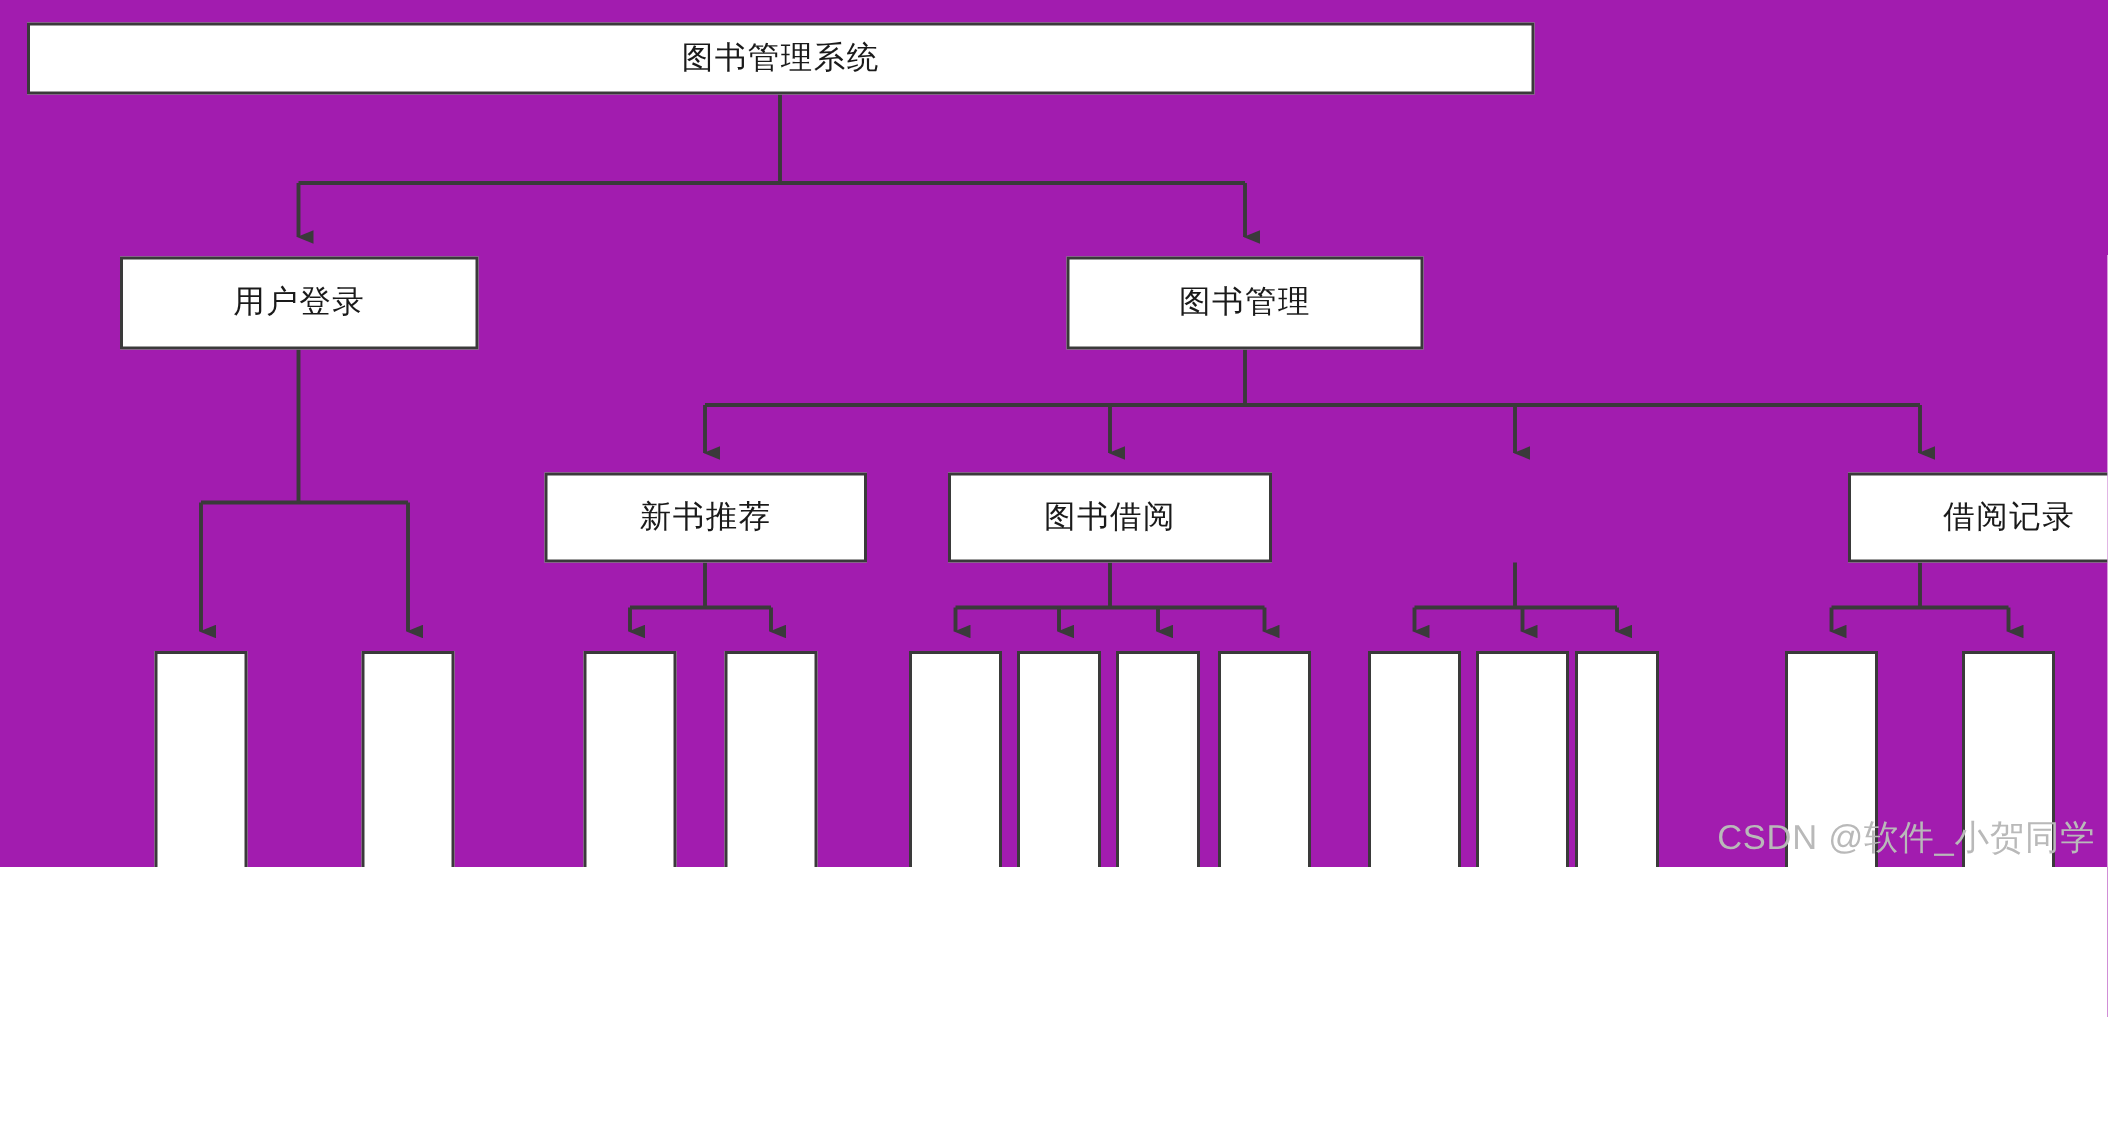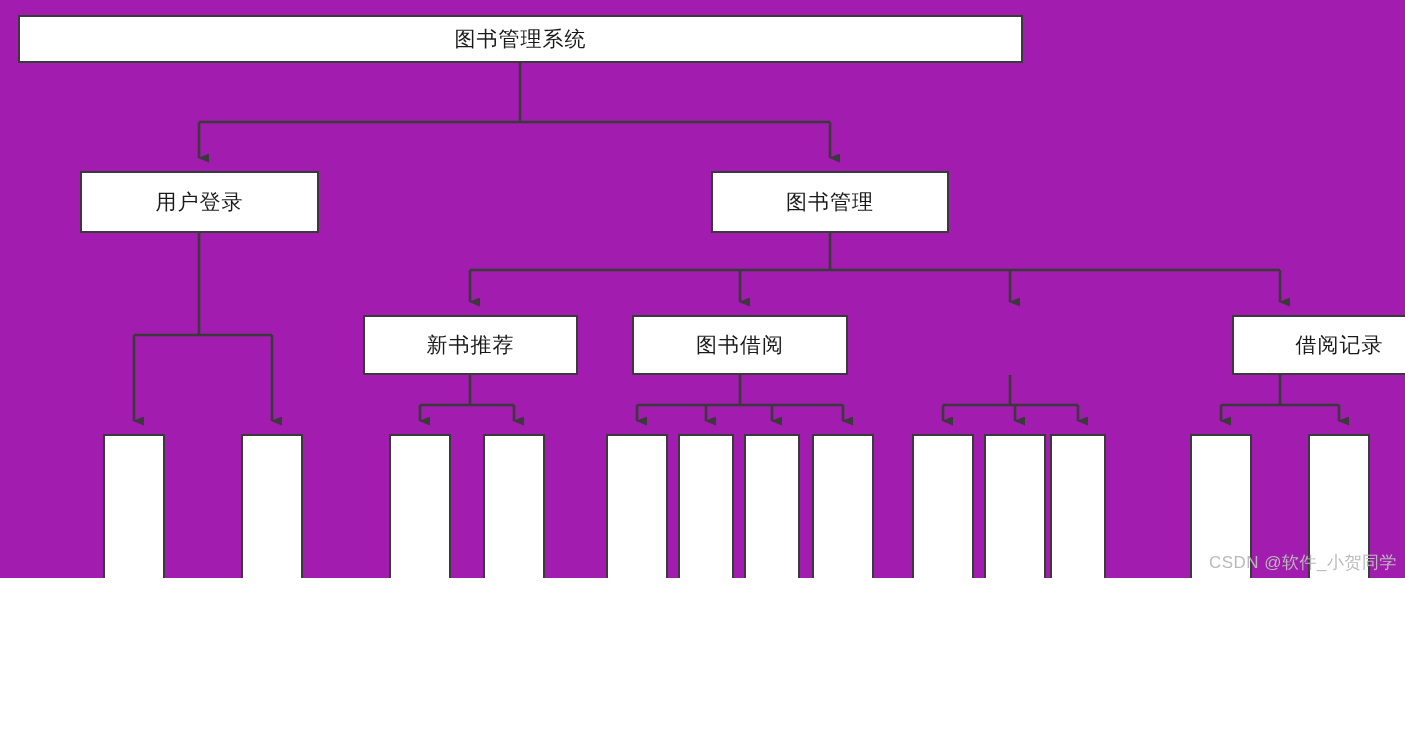"CSDN @软件_小贺同学" #watermark { font-size: 17px -> 23px }
